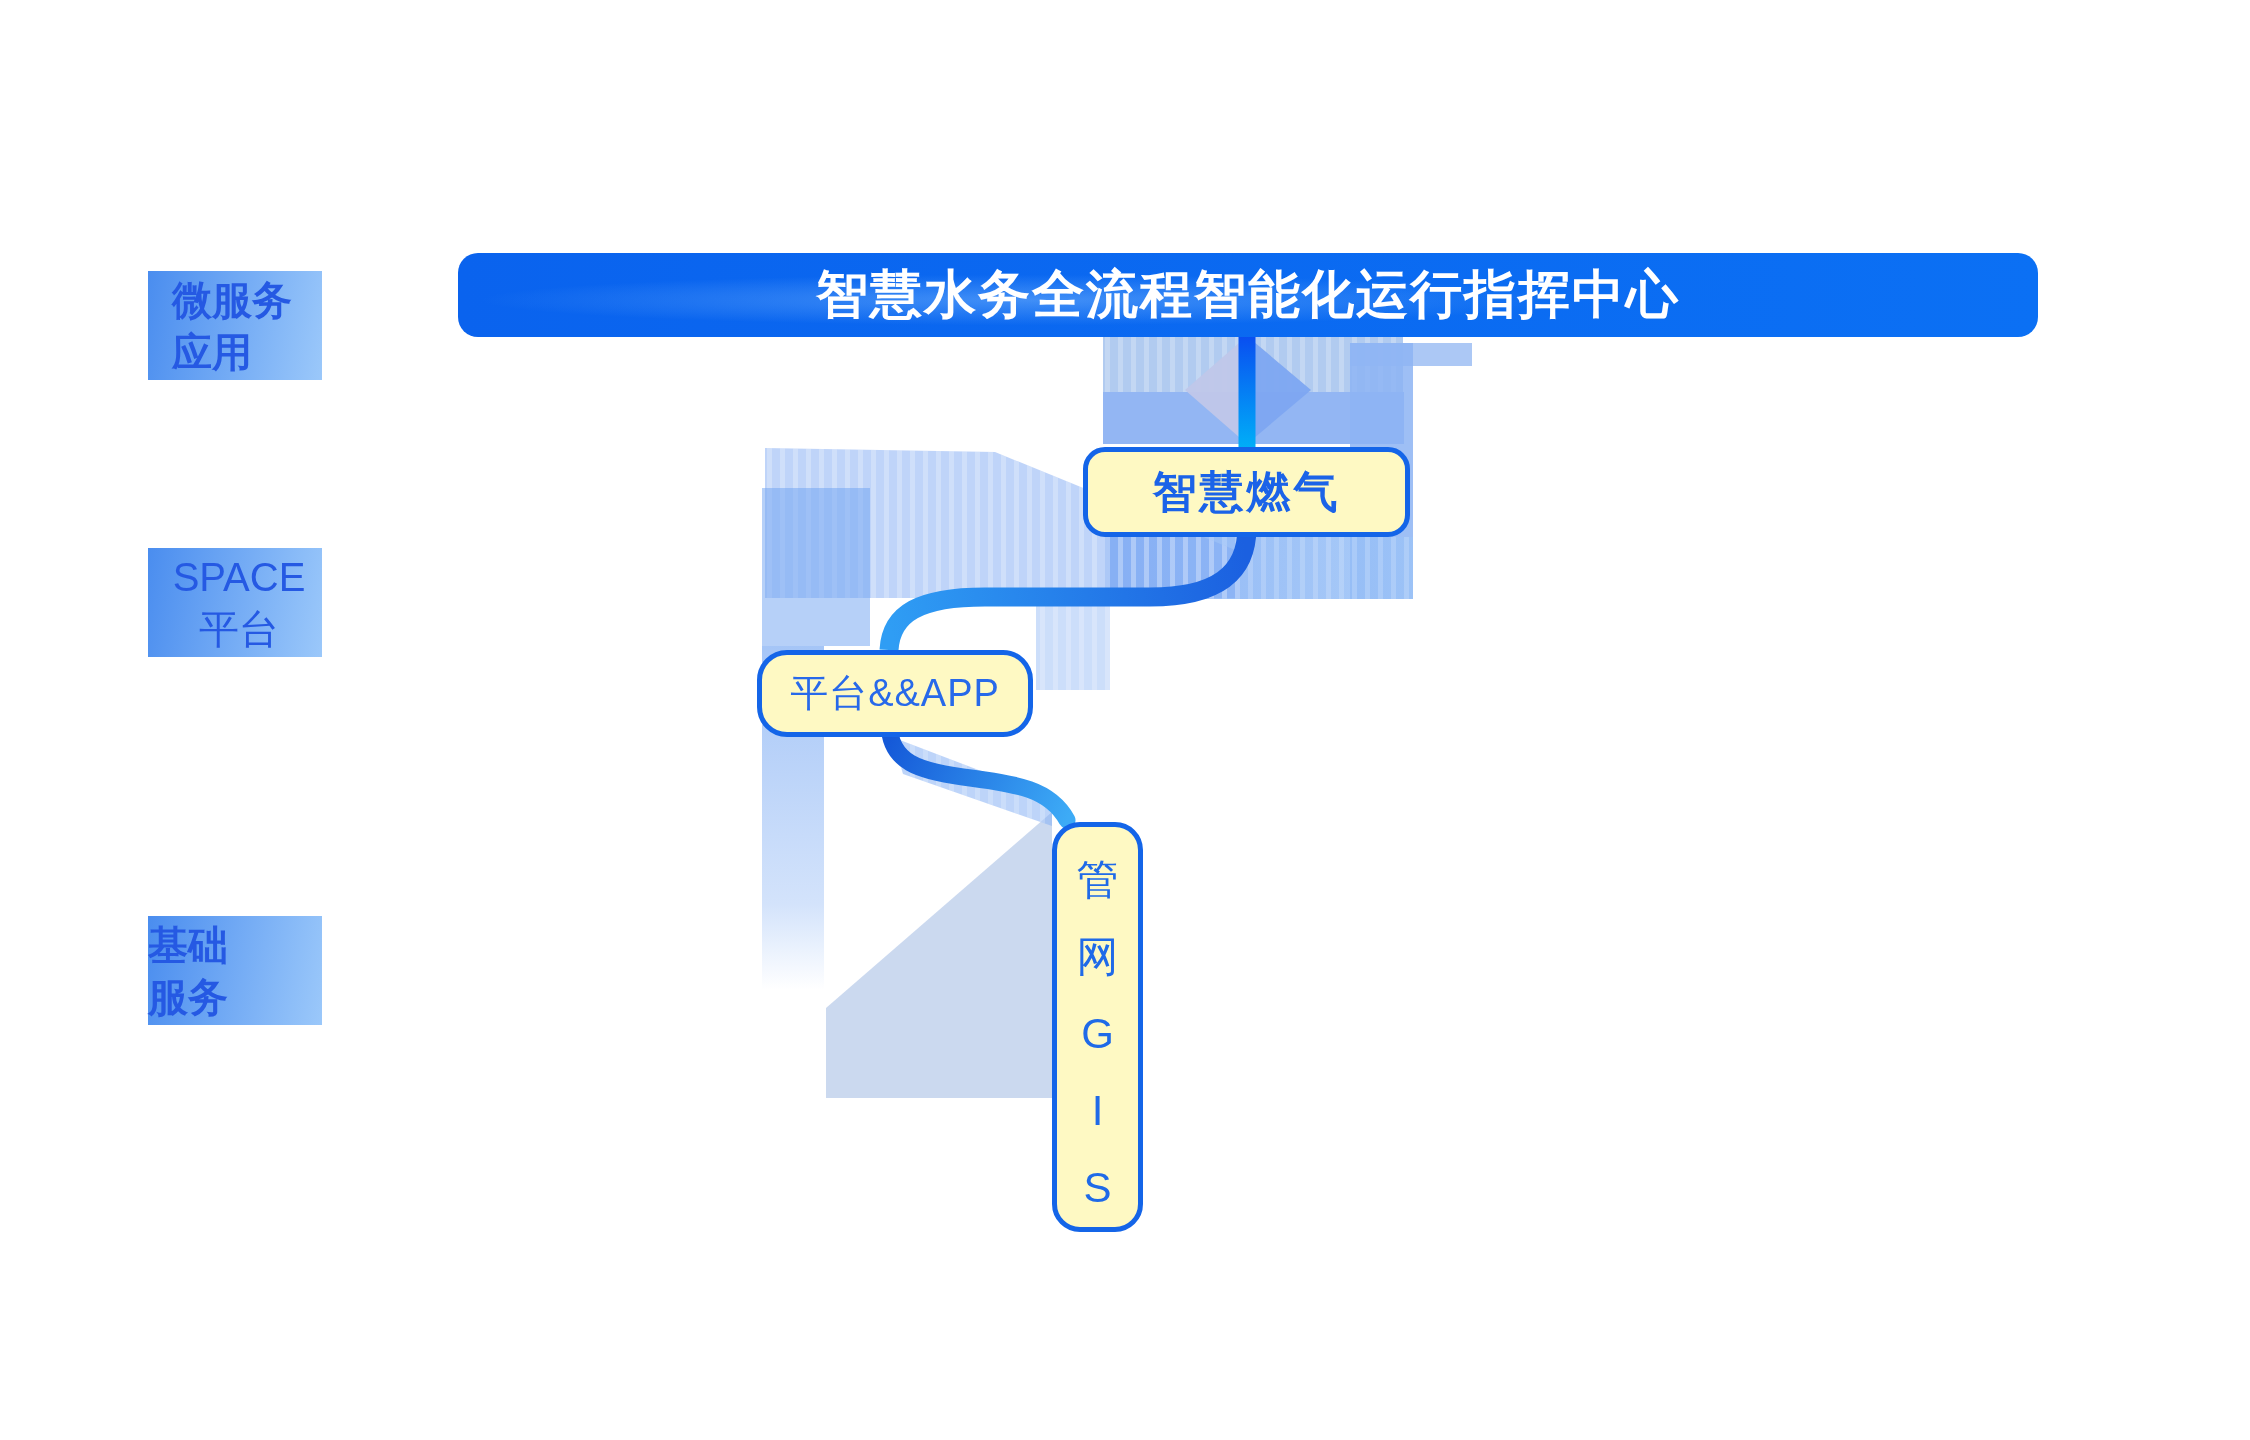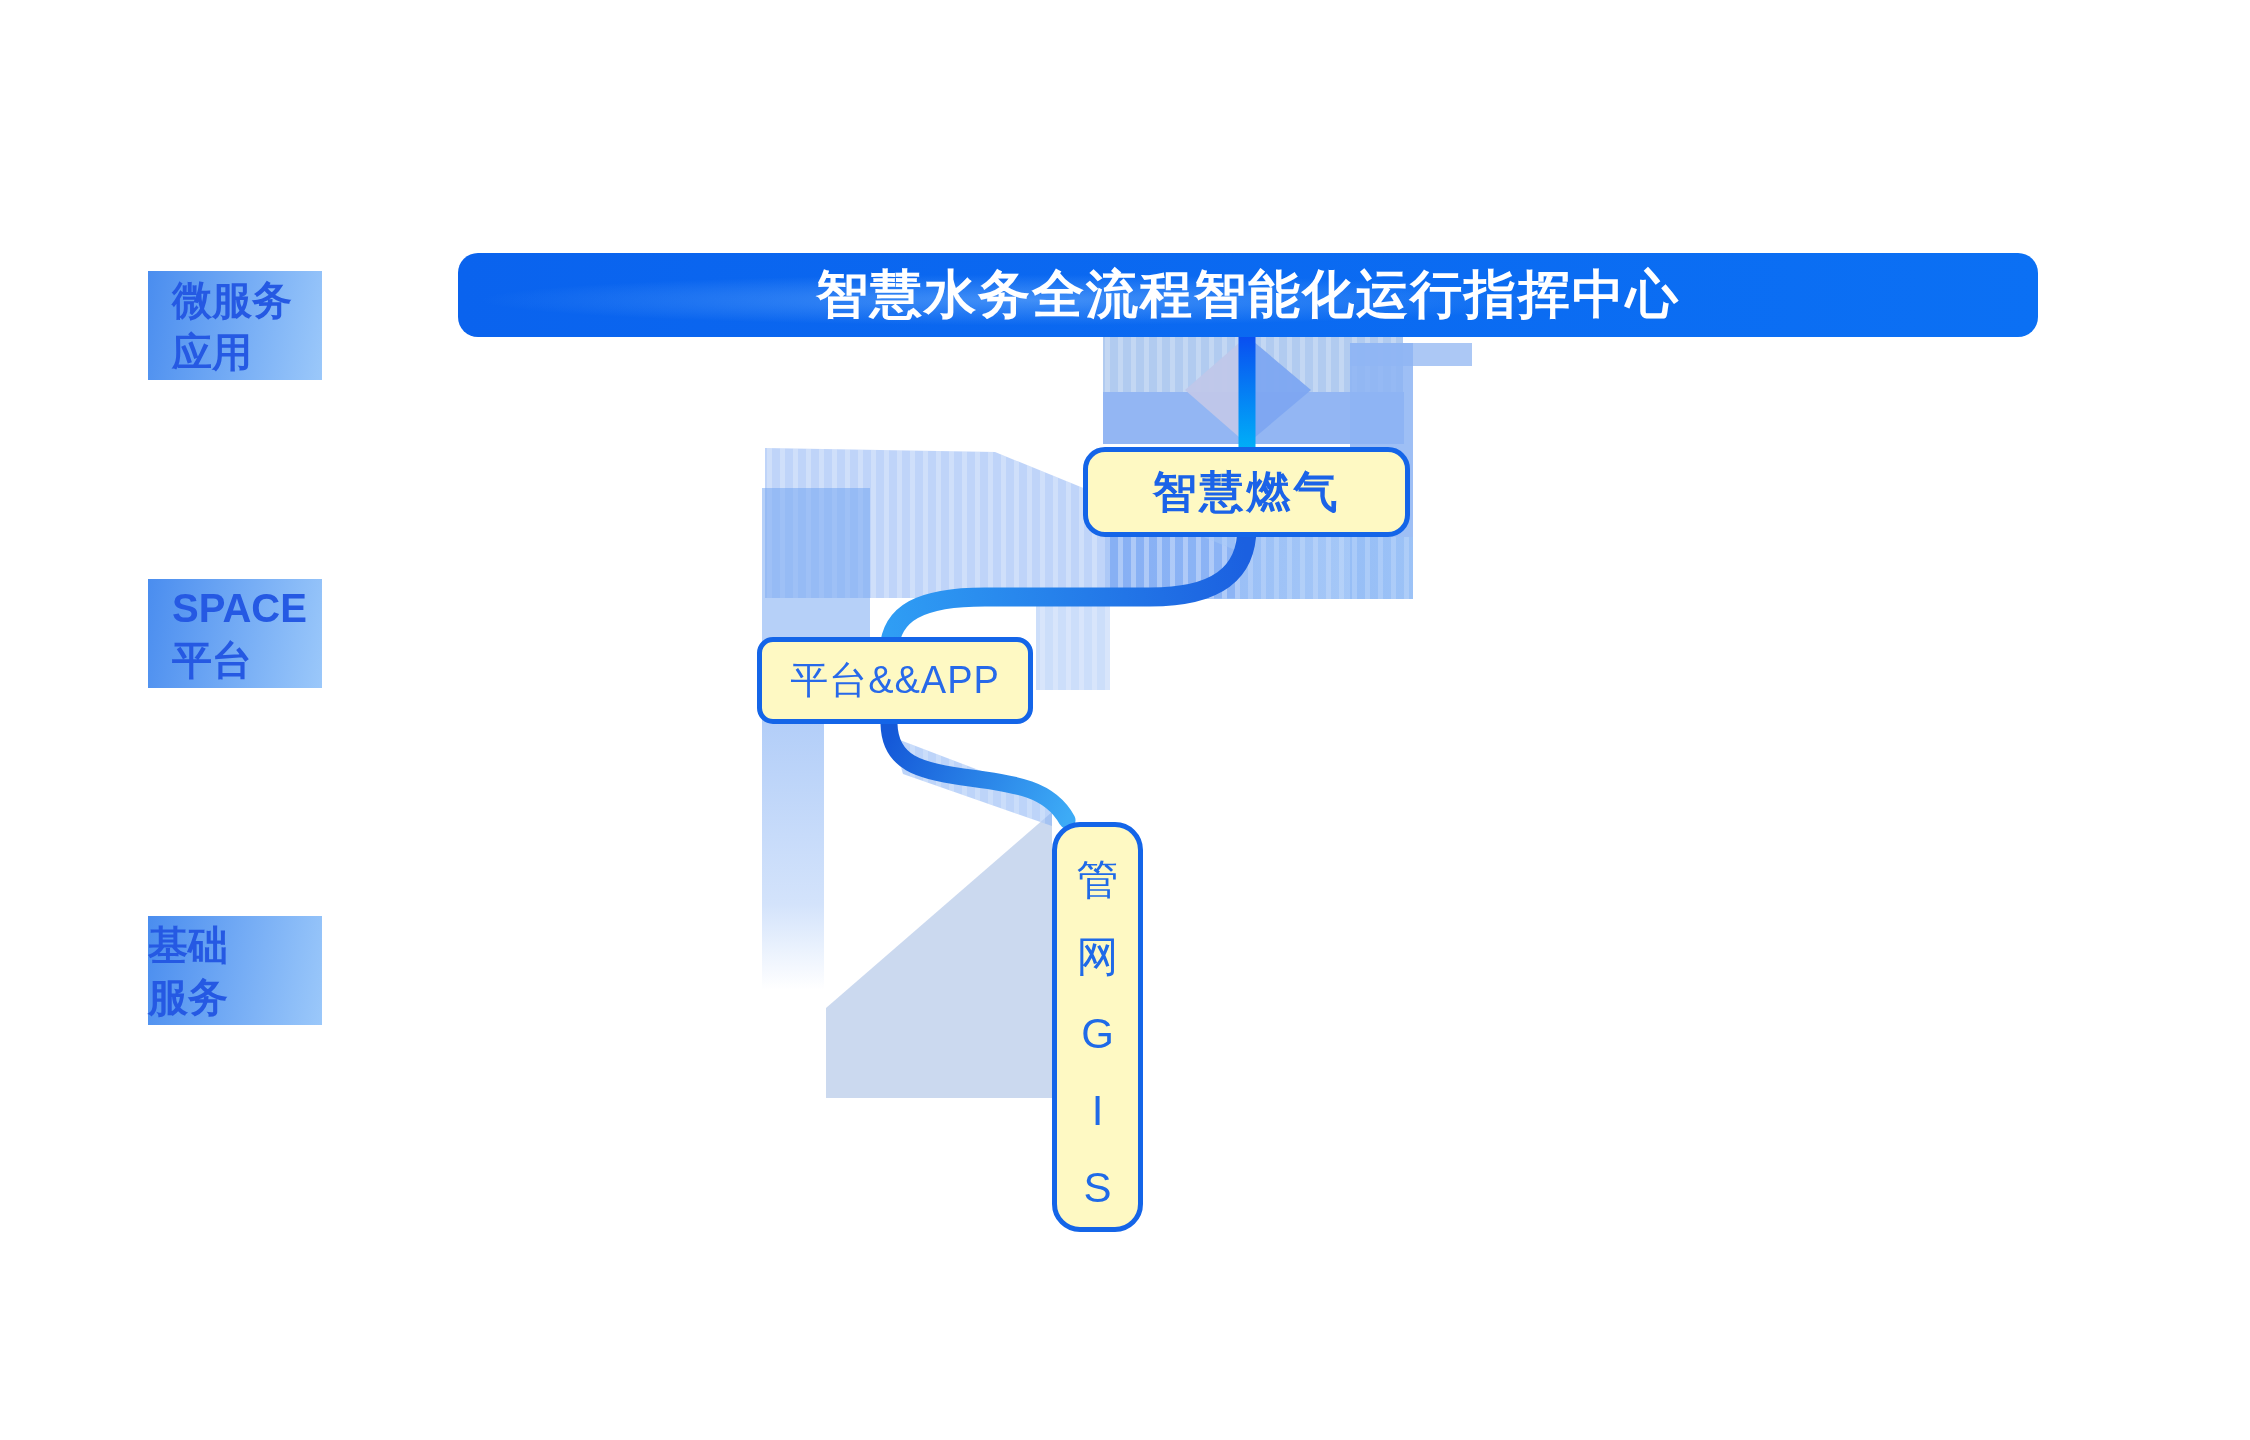"SPACE" .chip.c2 { font-weight: bold -> normal; text-align: none -> center; top: 579px -> 548px }
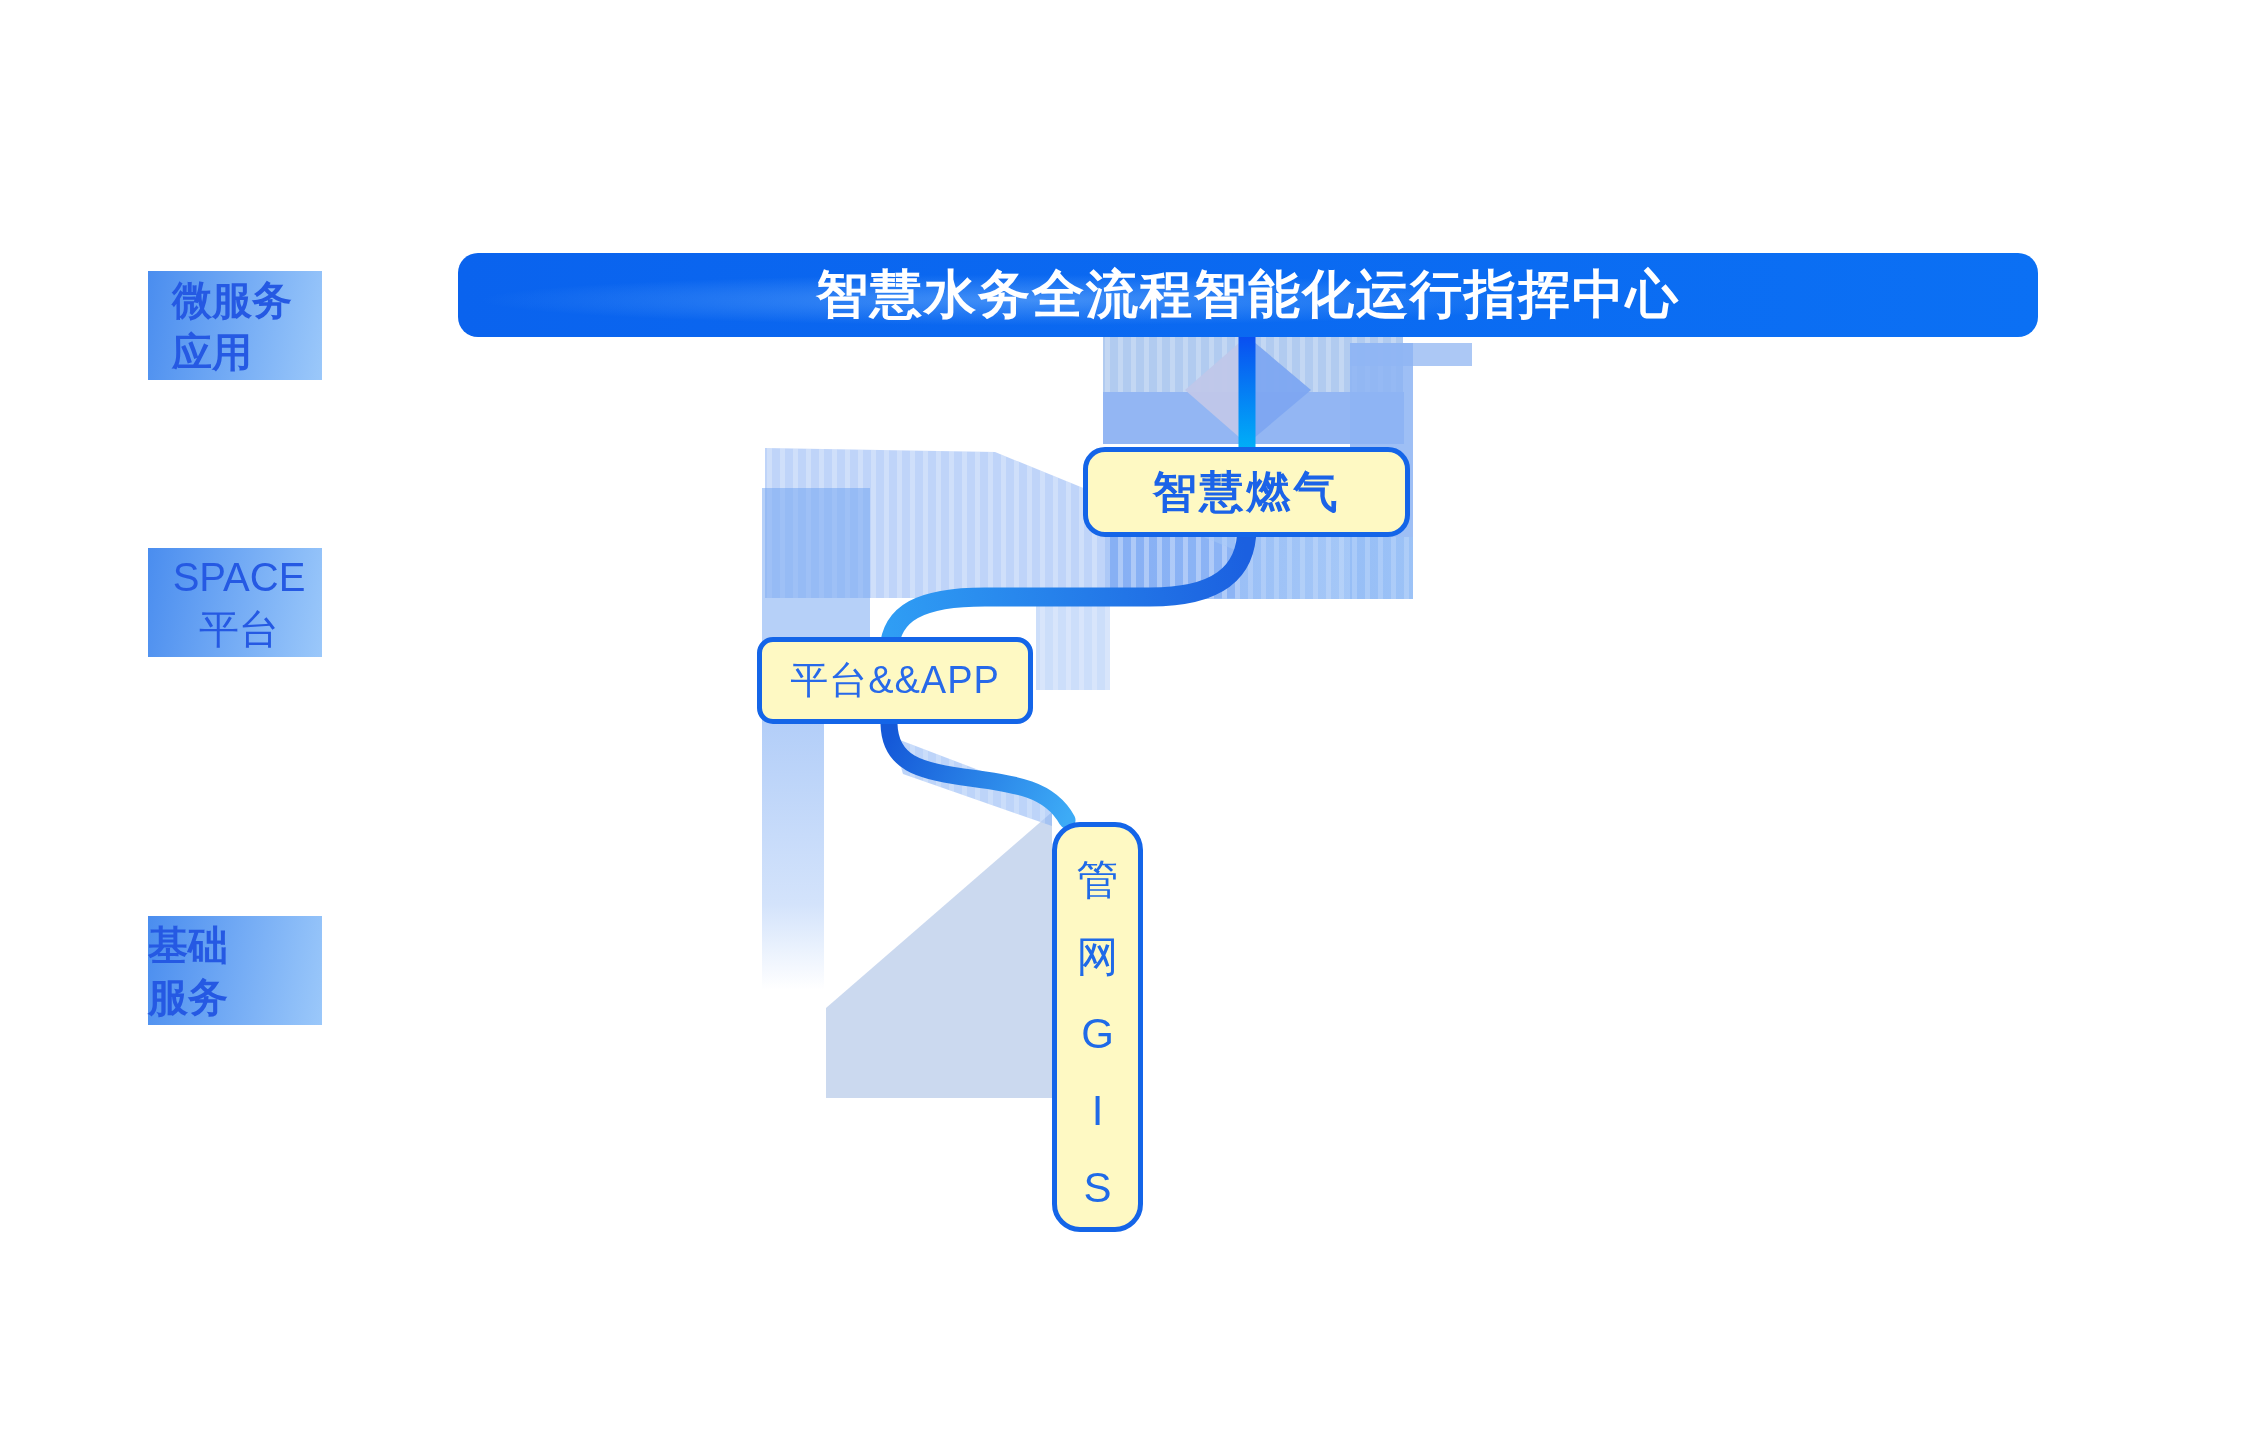"平台&&APP" .node-platform { border-radius: 16px -> 30px; top: 637px -> 650px }
